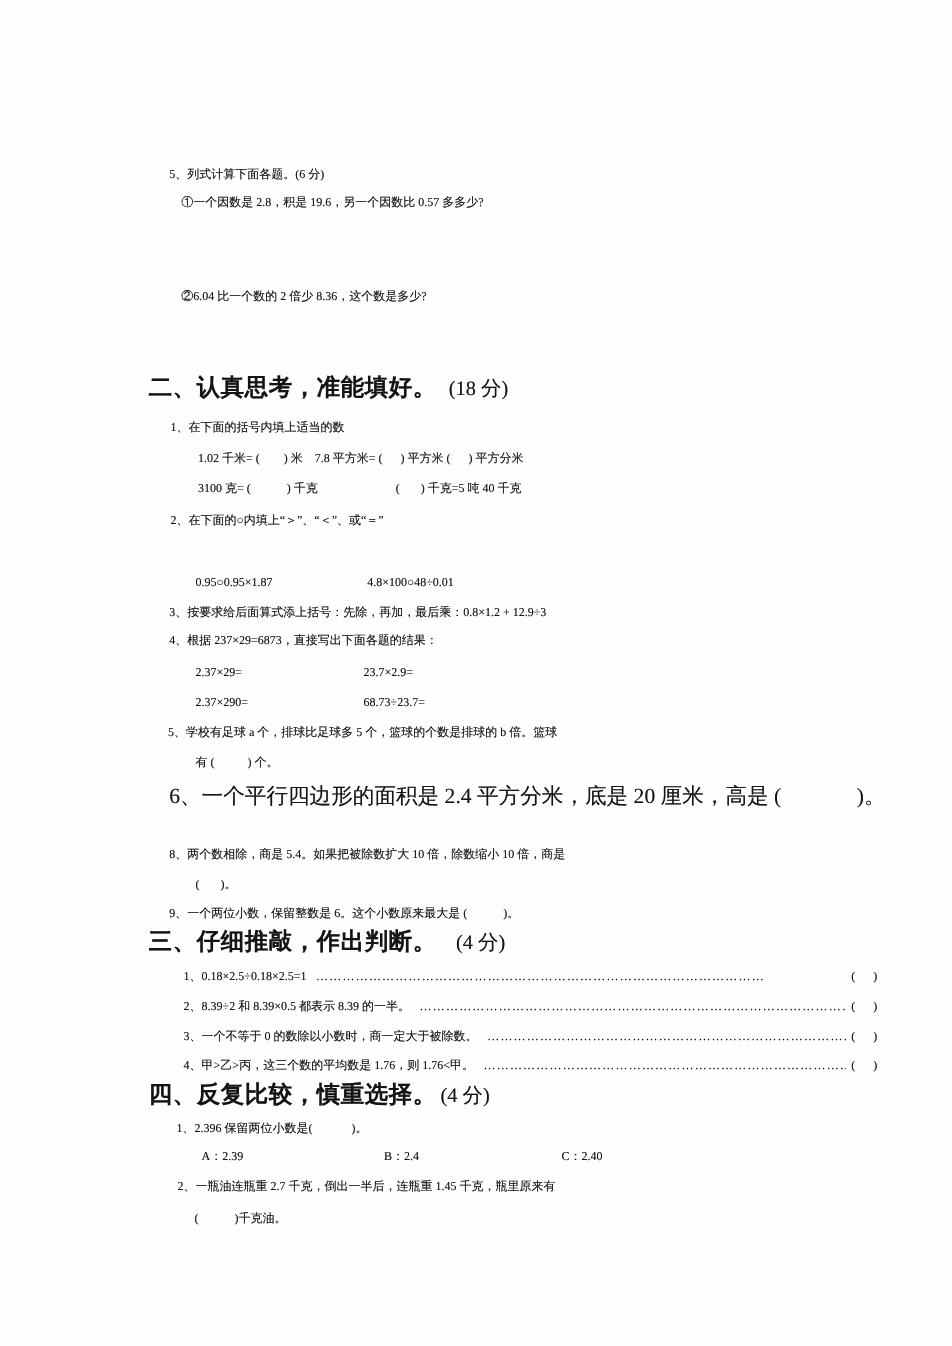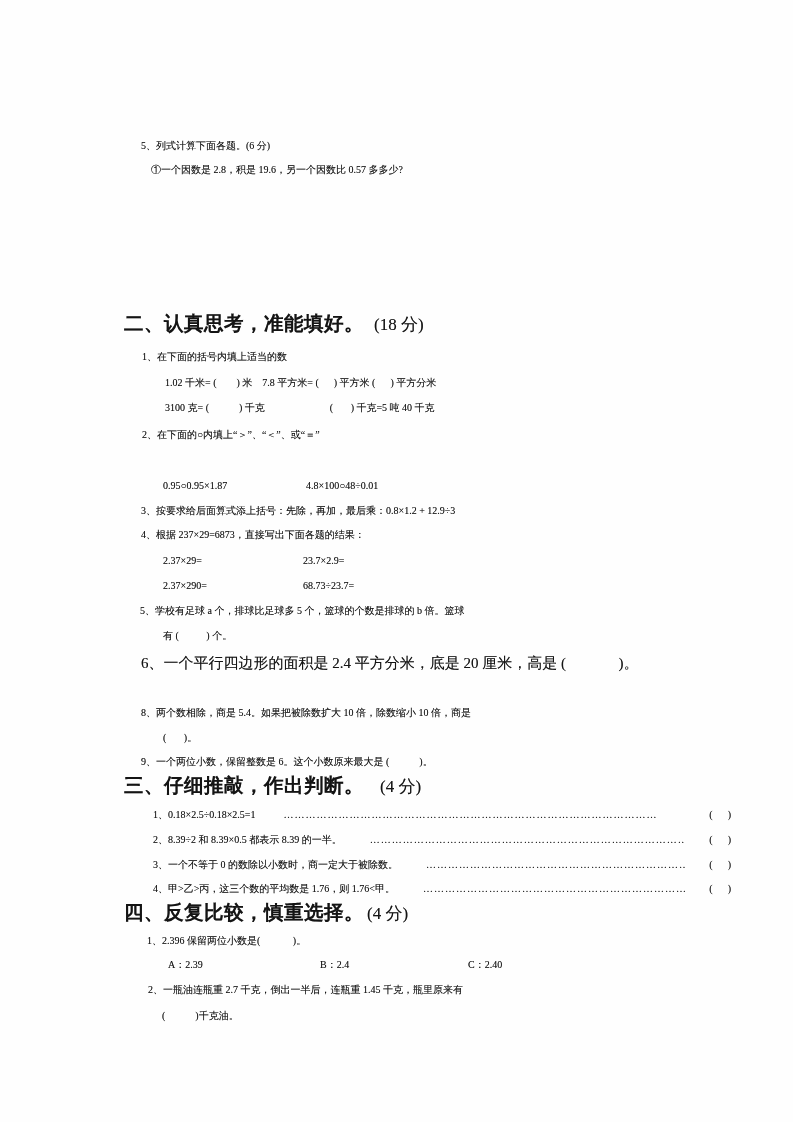"②6.04 比一个数的 2 倍少 8.36，这个数是多少?" div.ln { html: none -> <div>②6.04 比一个数的 2 倍少 8.36，这个数是多少?</div> }
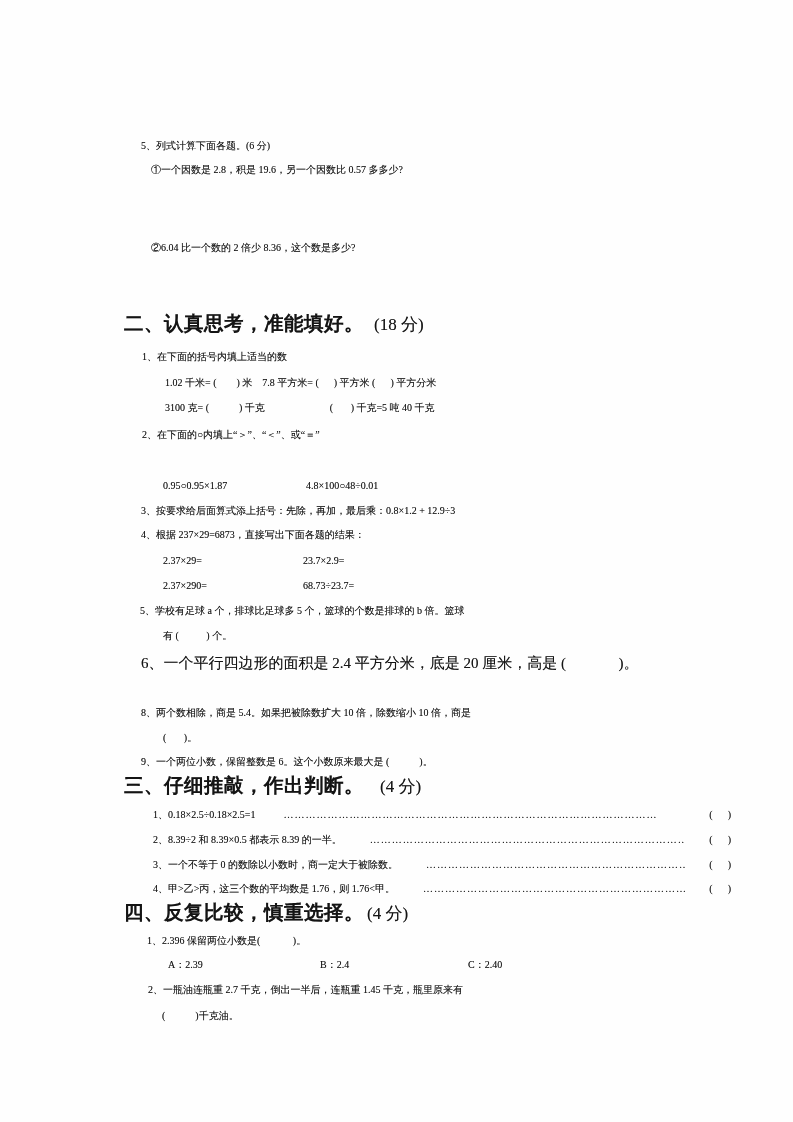"6、一个平行四边形的面积是 2.4 平方分米，底是 20 厘米，高是" .sm { font-size: 15px -> 18px }
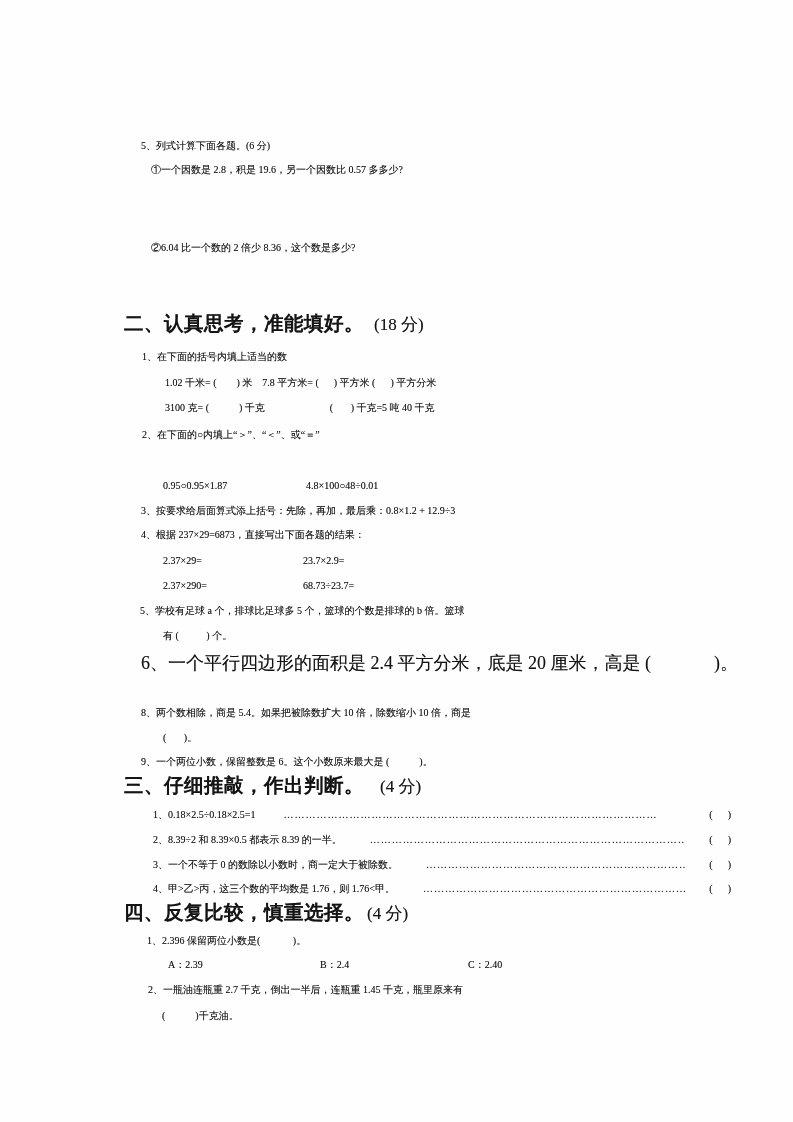"1、0.18×2.5÷0.18×2.5=1" .judge { gap: 20px -> none }
